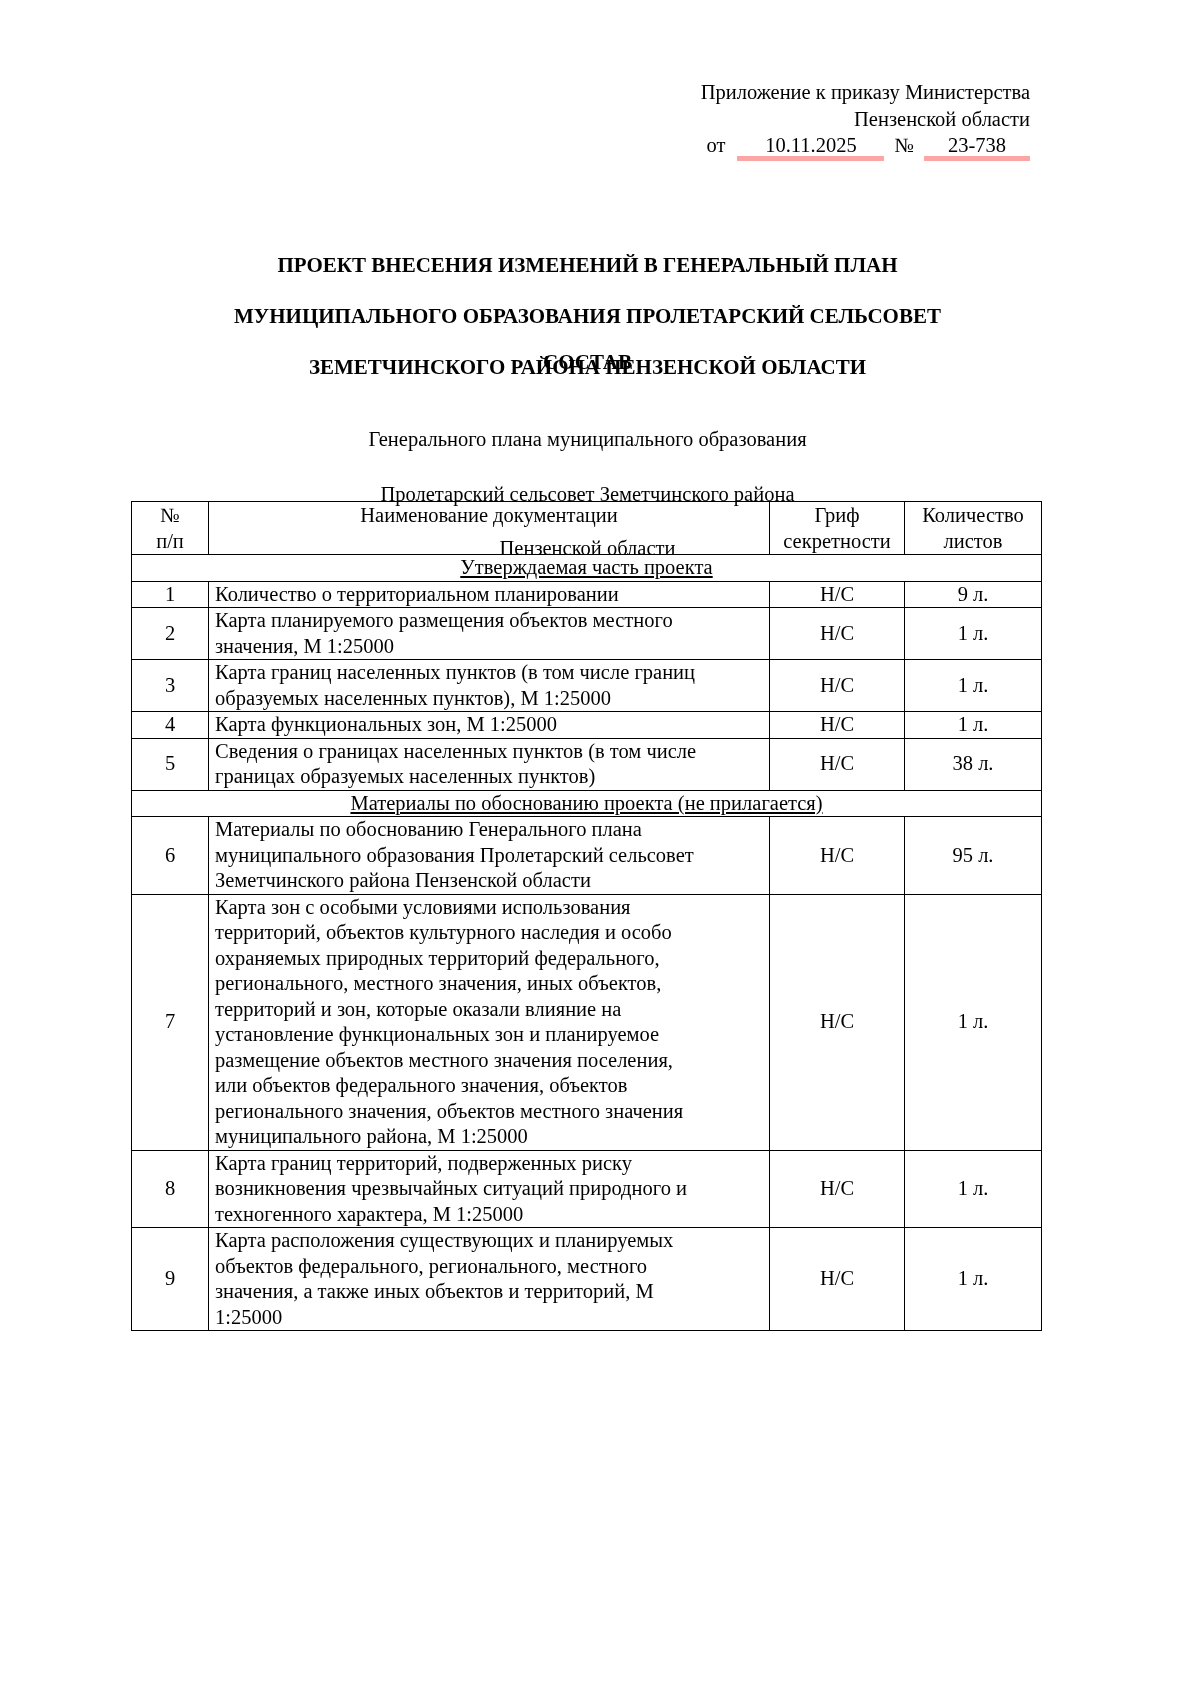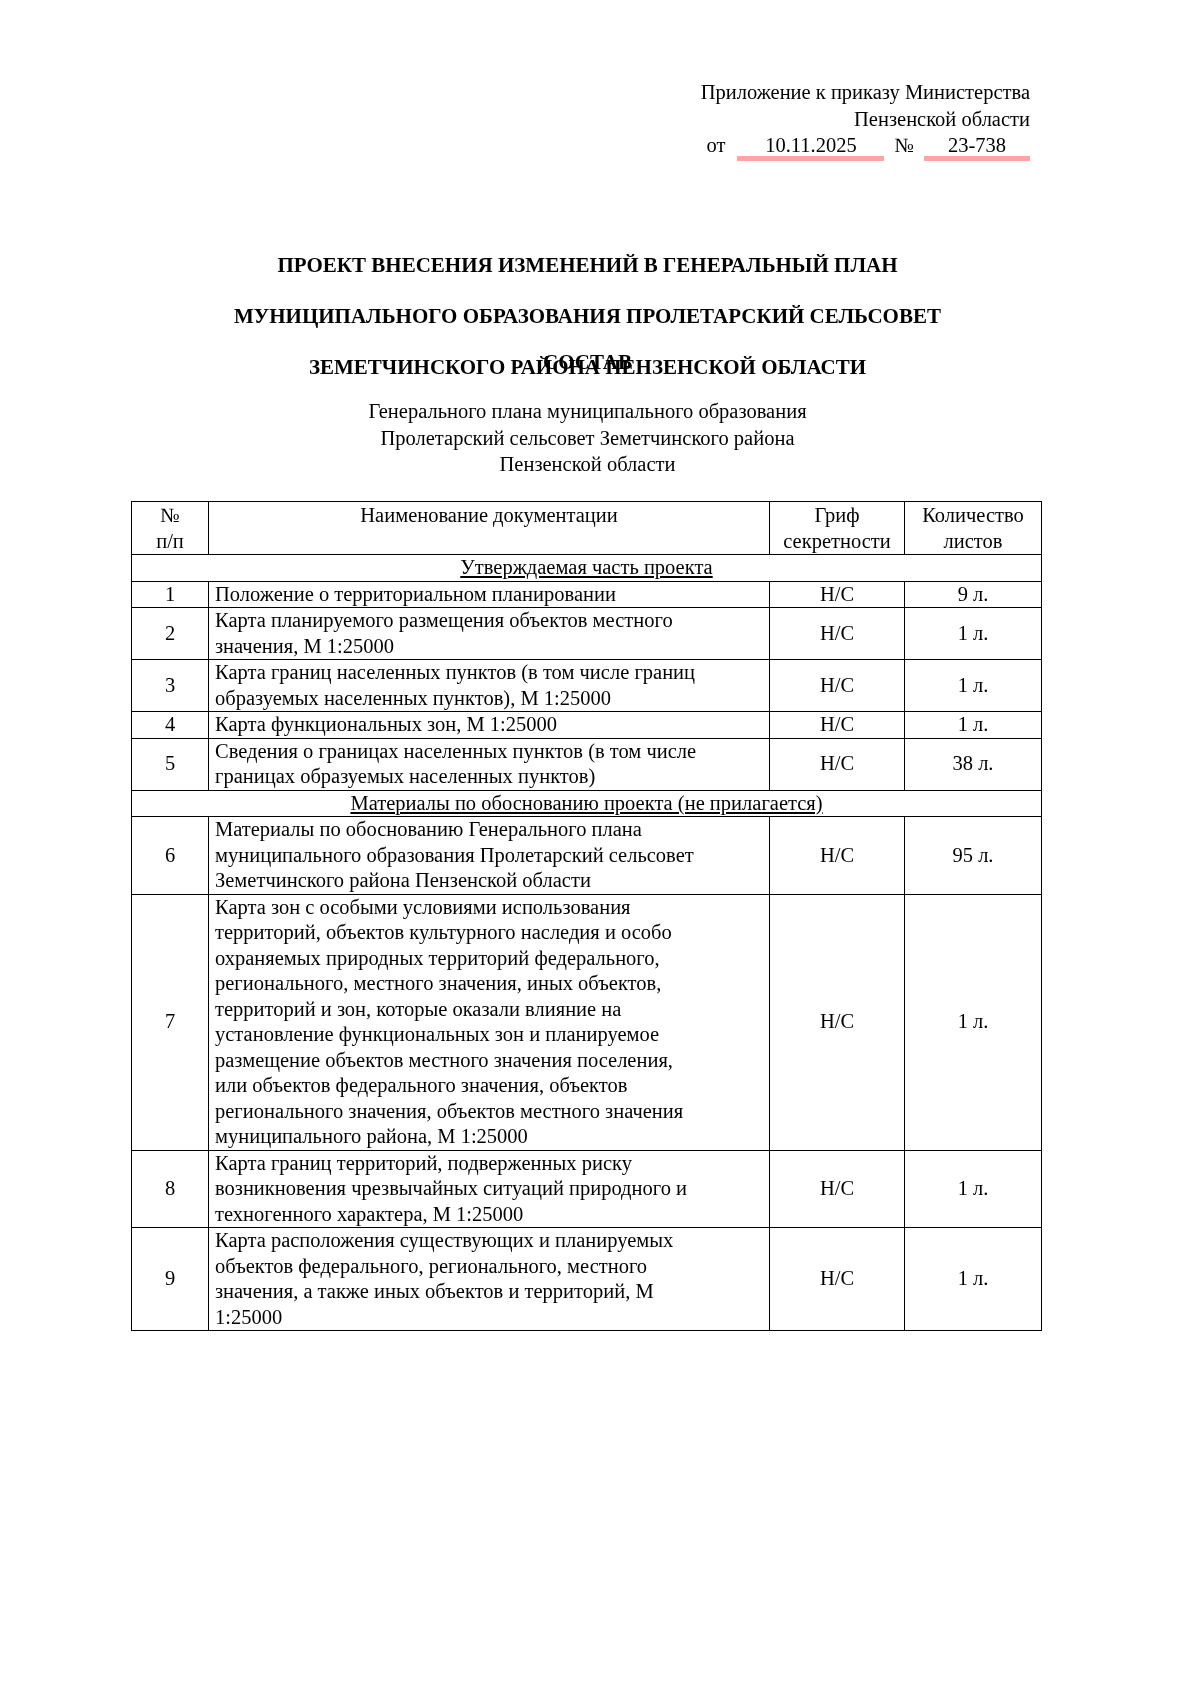"Генерального плана муниципального" .subtitle .line { margin-top: none -> 28px }
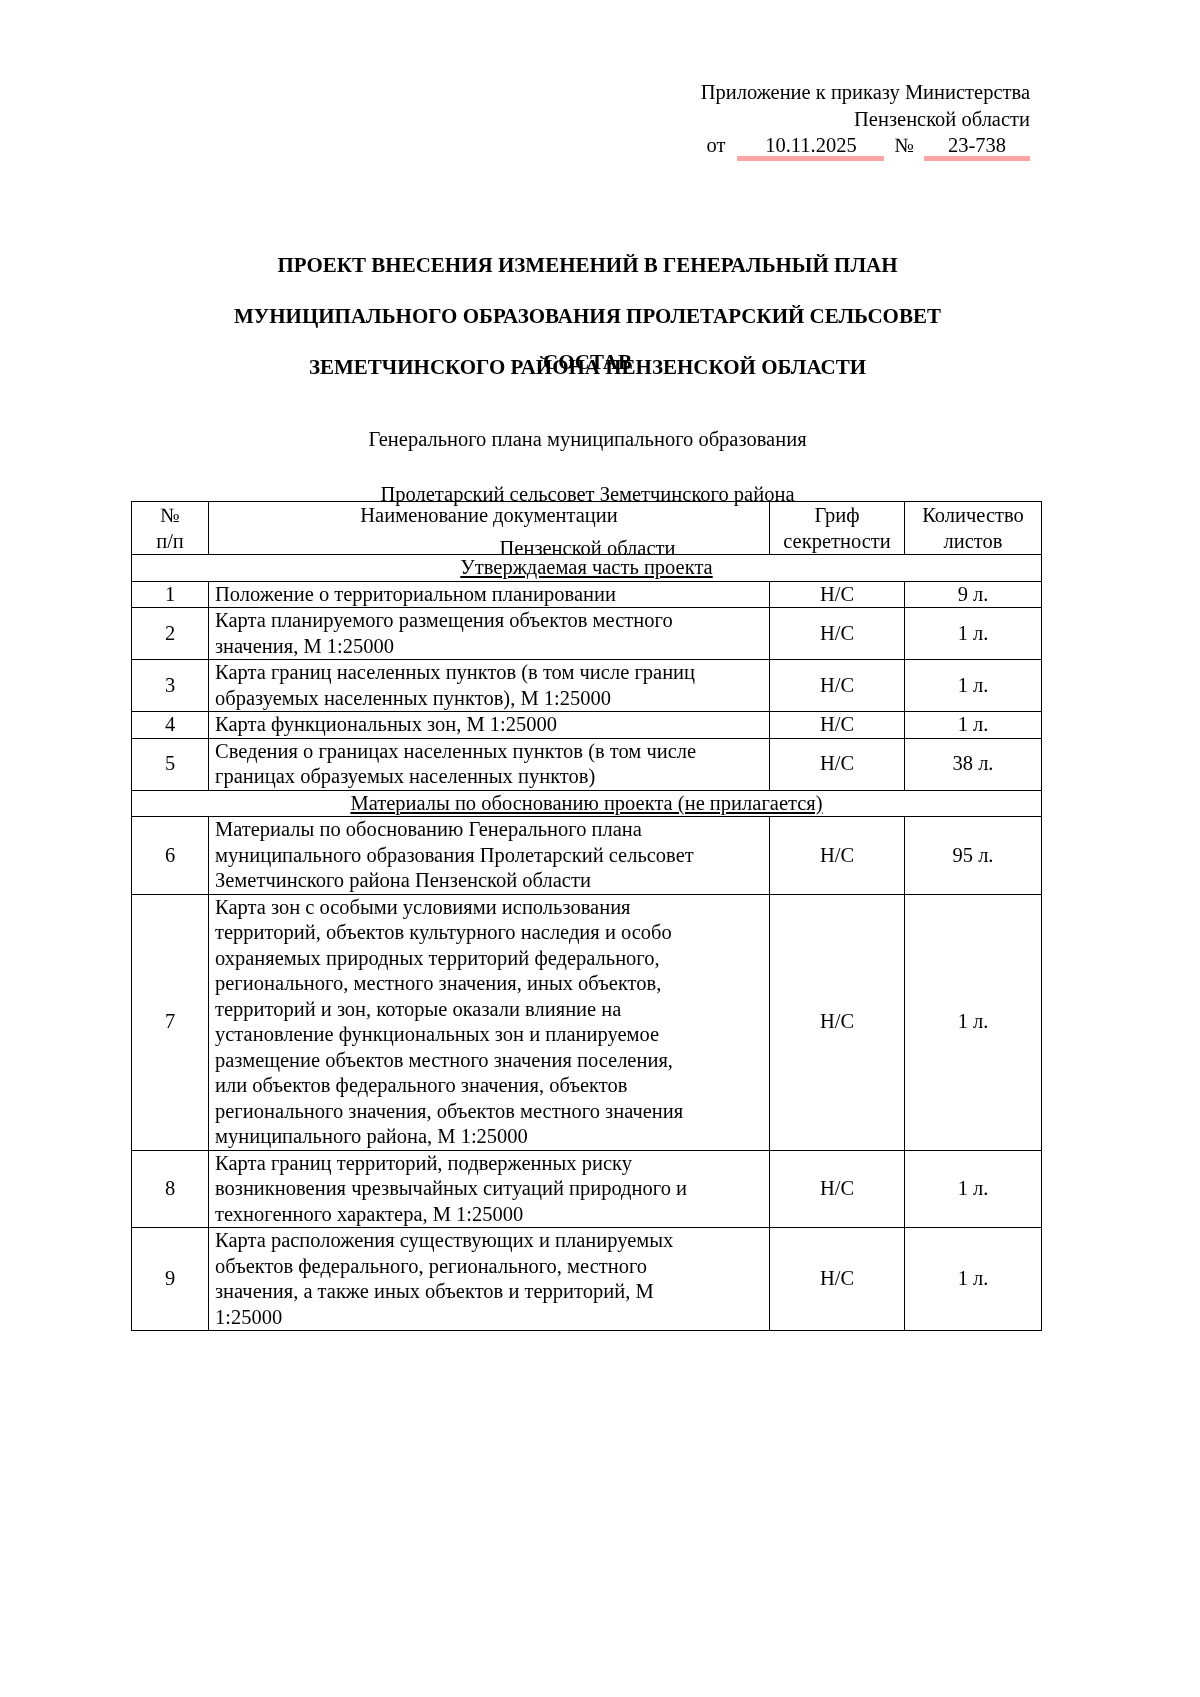"Положение о территориальном планировании" span.name-line { text: Положение -> Количество }
